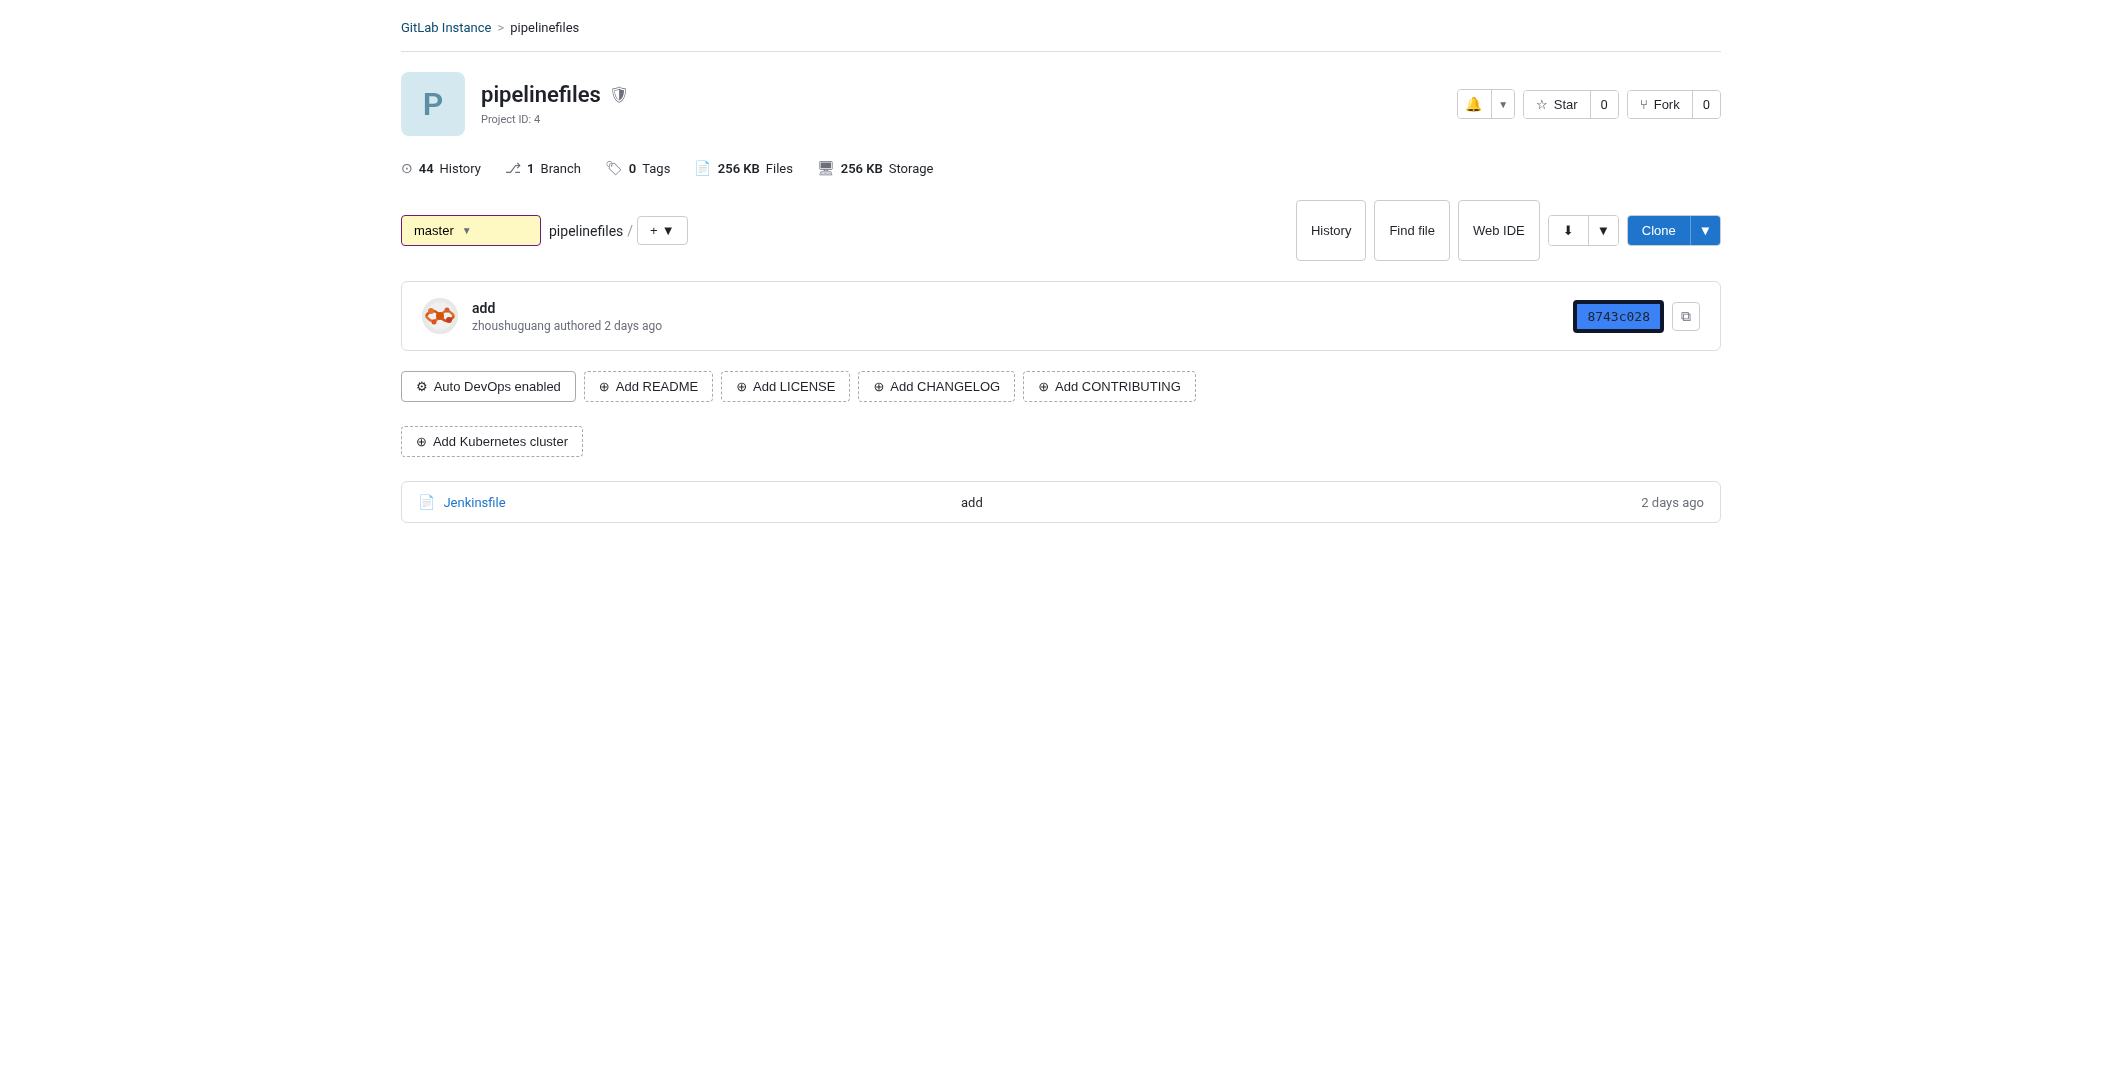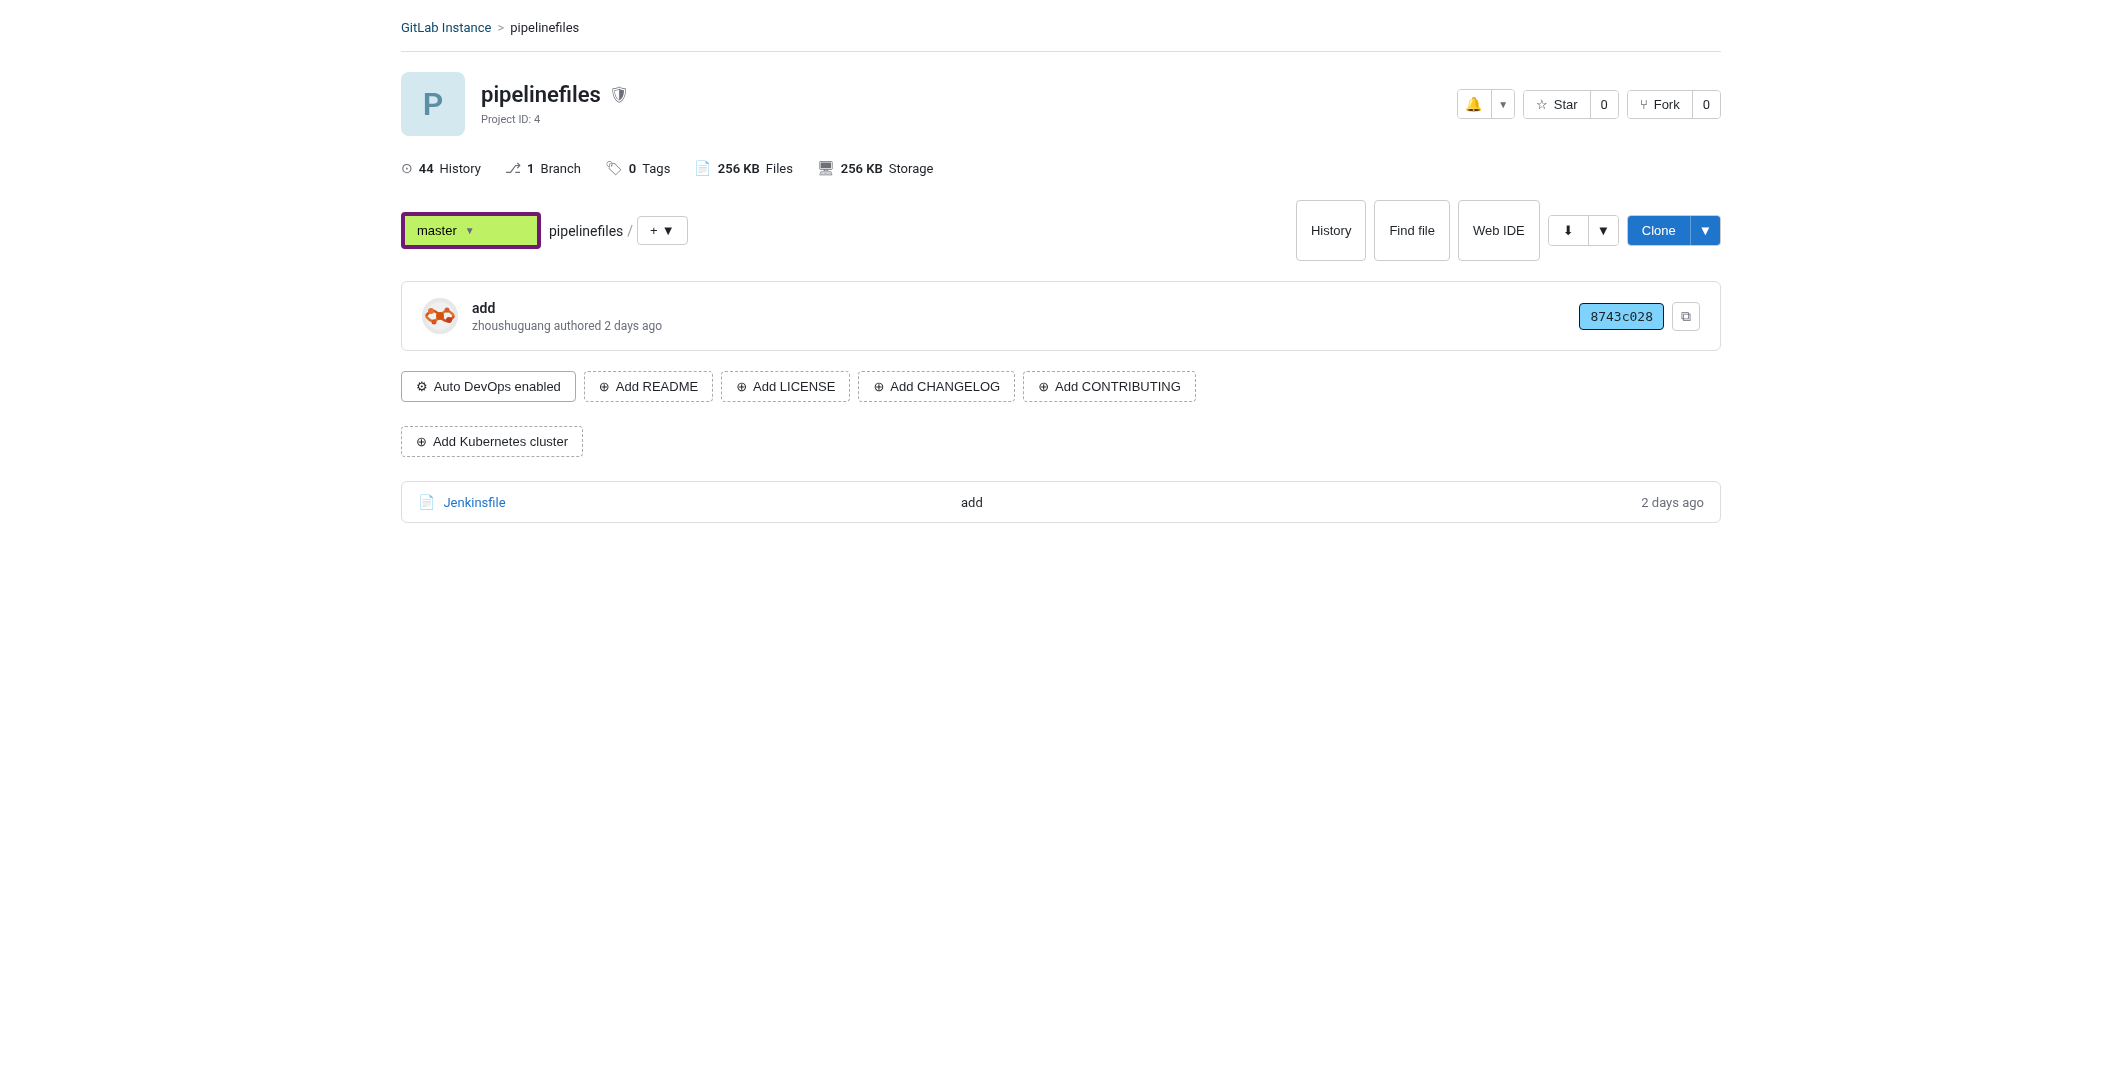"master" .branch-selector { background: #bef264 -> #fef9c3; border: 4px solid #701a75 -> 1px solid #701a75 }
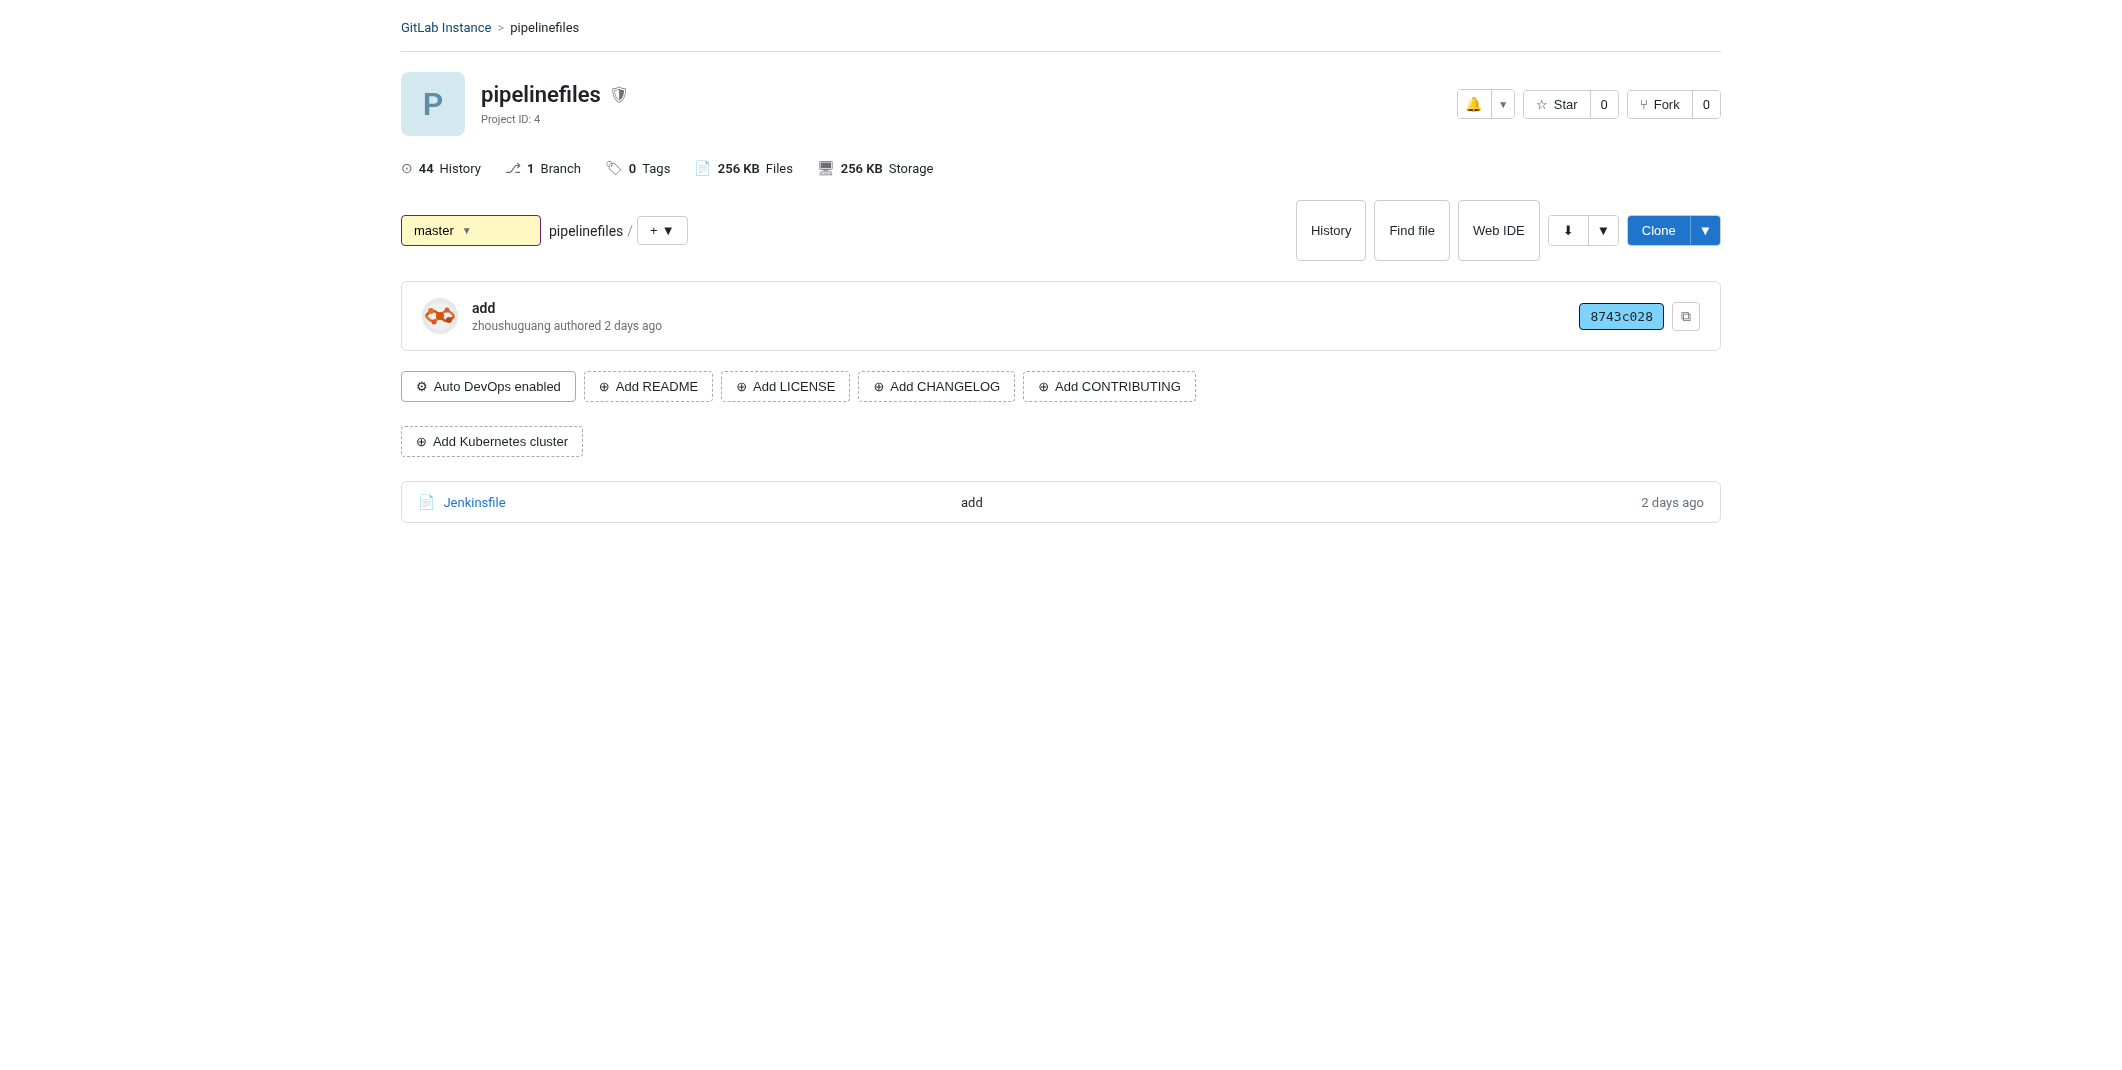"8743c028" .commit-hash { background: #7dd3fc -> #3b82f6; border: 1px solid #0f172a -> 4px solid #0f172a }
